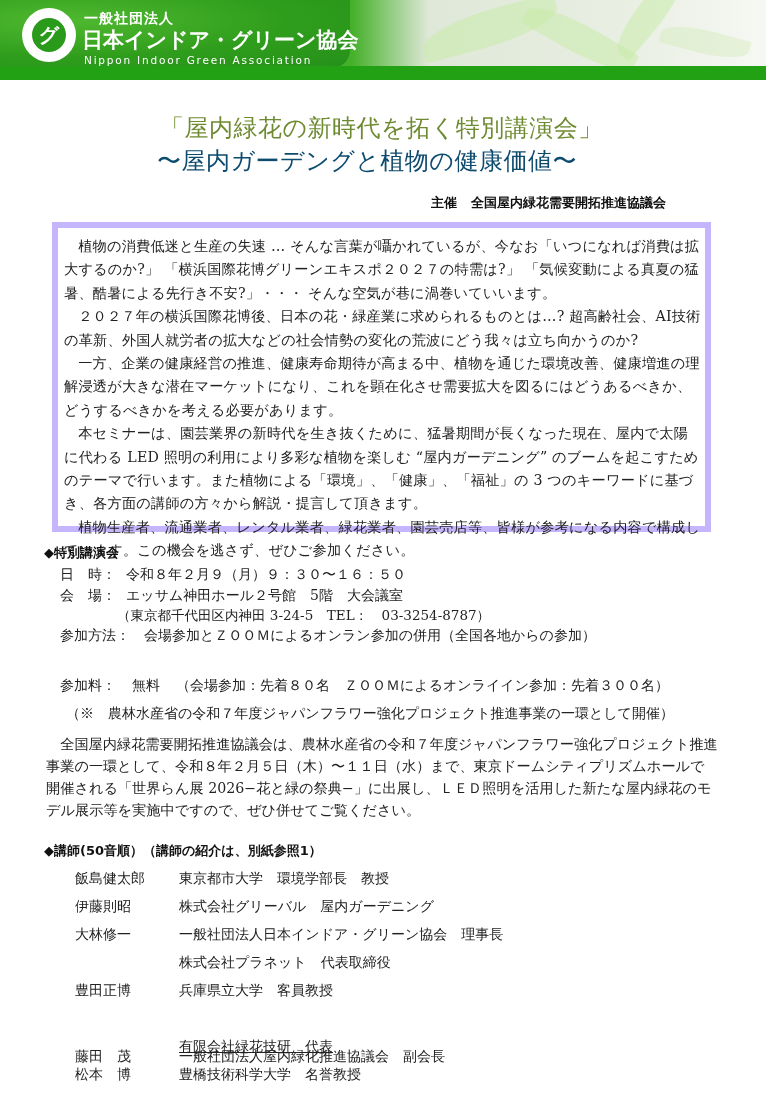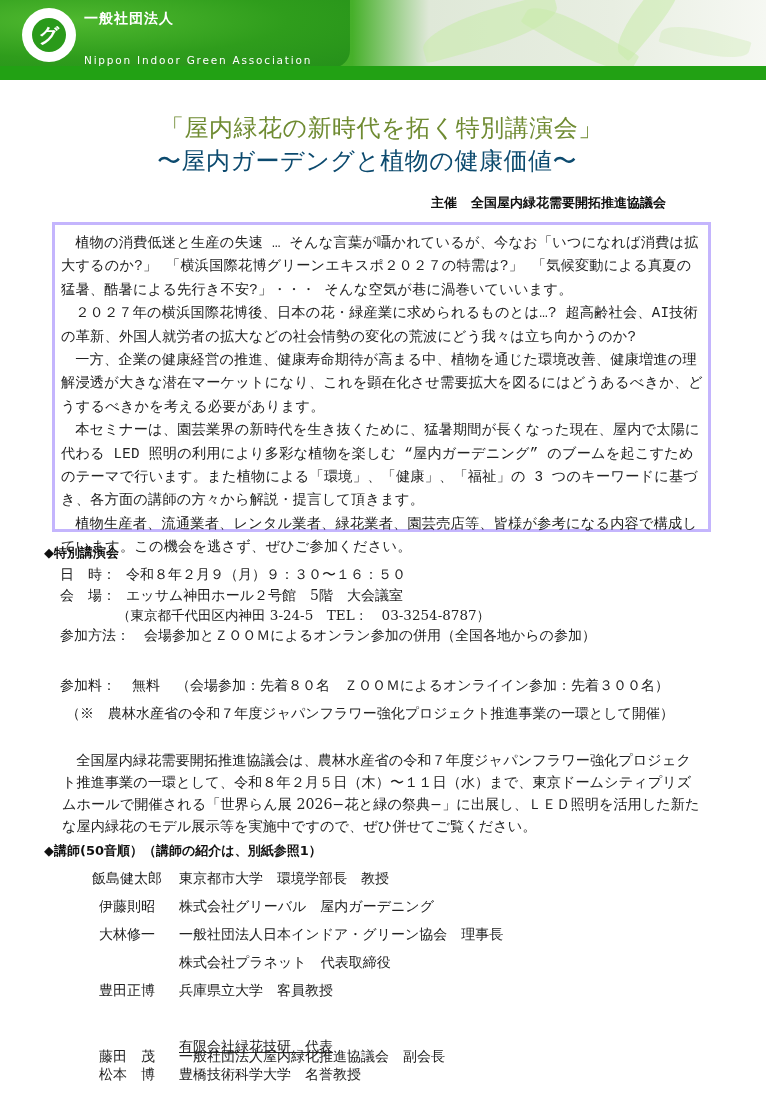"日本インドア・グリーン協会" div.org-big { html: none -> <div>日本インドア・グリーン協会</div> }
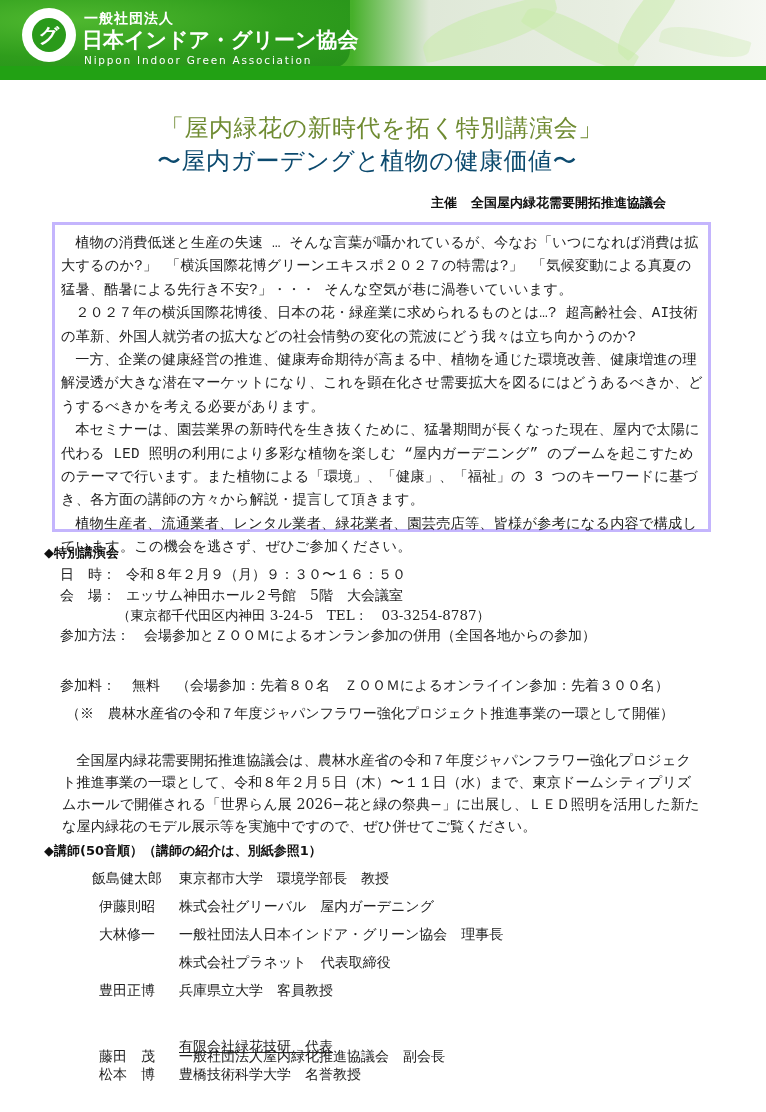"植物の消費低迷と生産の失速 …" .intro-box { border: 3px solid #c4b5fd -> 6px solid #c4b5fd; font-family: Liberation Mono, monospace -> none }
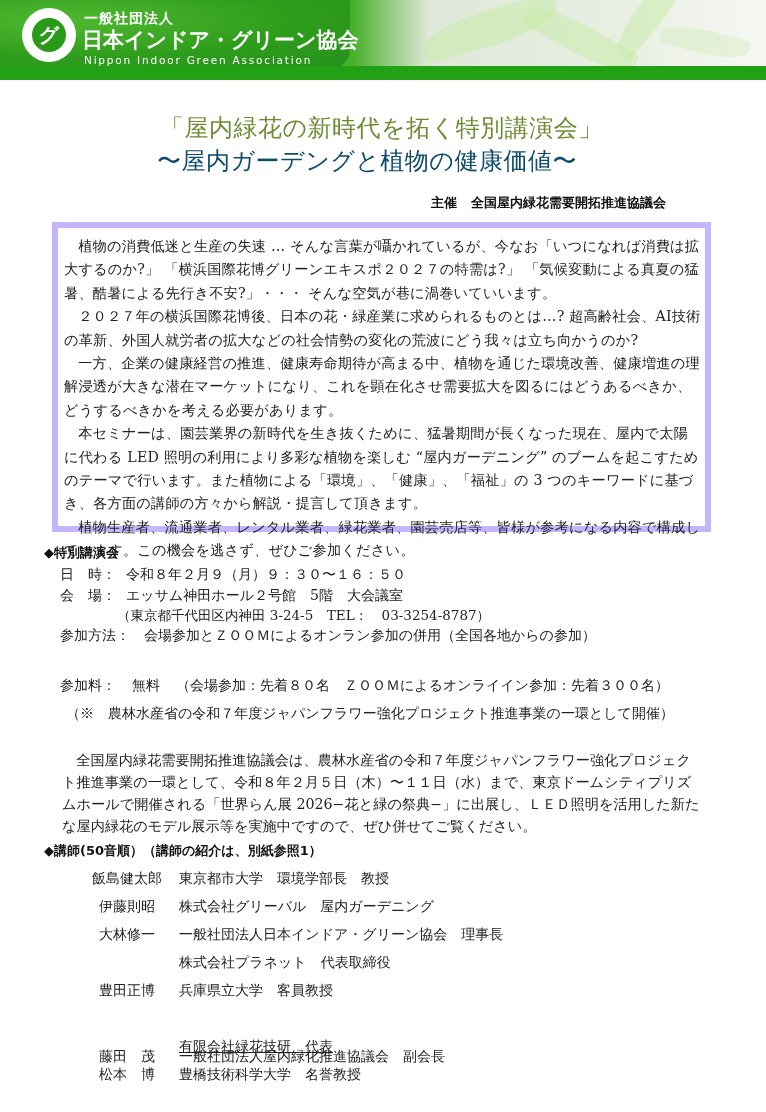"全国屋内緑花需要開拓推進協議会は、農林水産省の令和７年度ジャパンフラワー強化プロ" .para p { margin: 16px -> 0 }
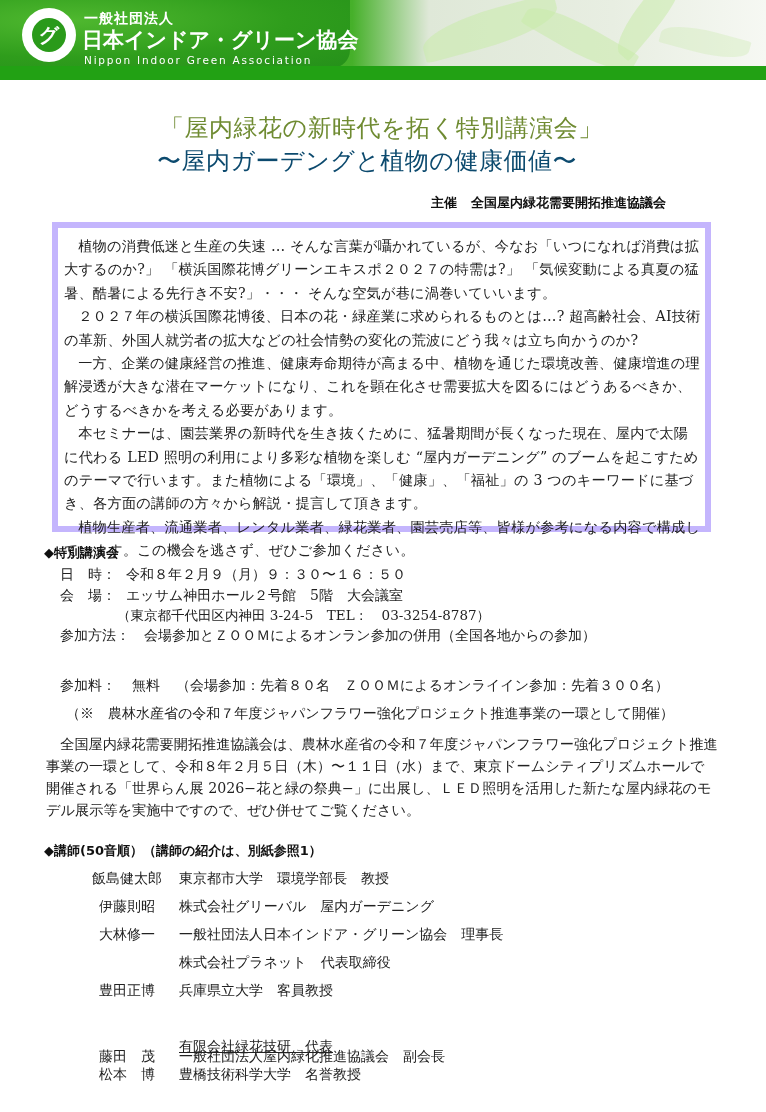"飯島健太郎 東京都市大学 環境学部長 教授" .speaker-row { text-align: center -> none }
